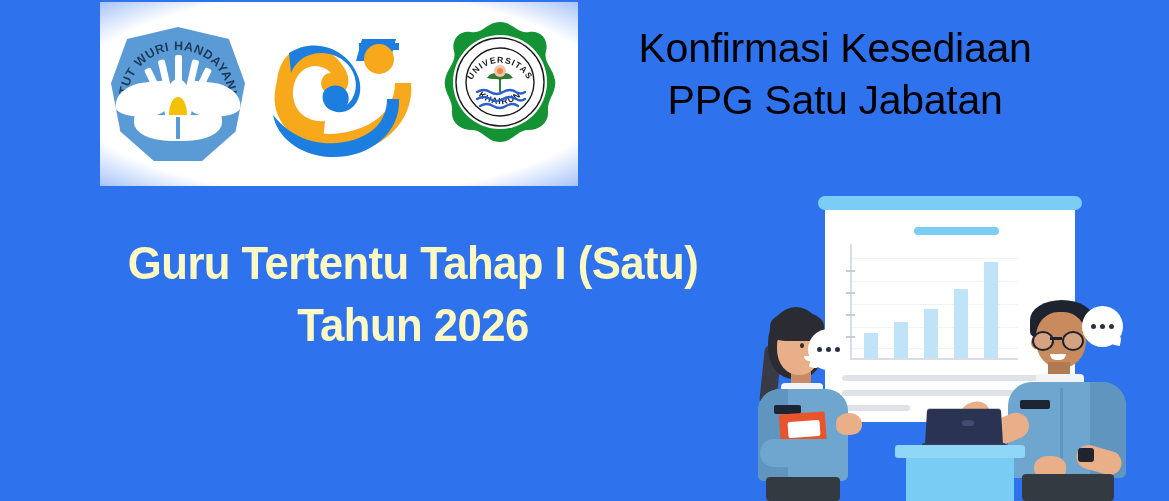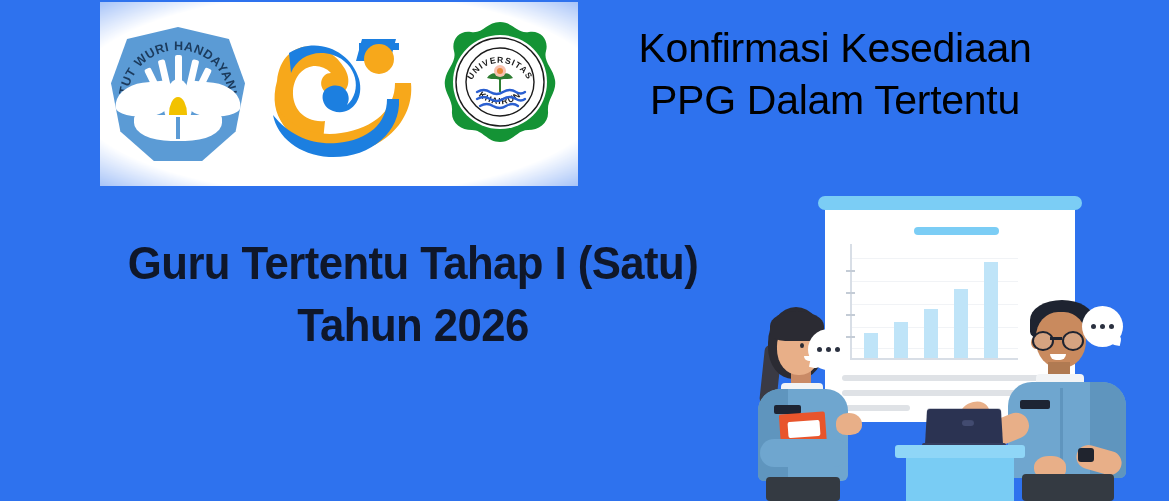"PPG Dalam Tertentu" div.tline { text: Dalam Tertentu -> Satu Jabatan }
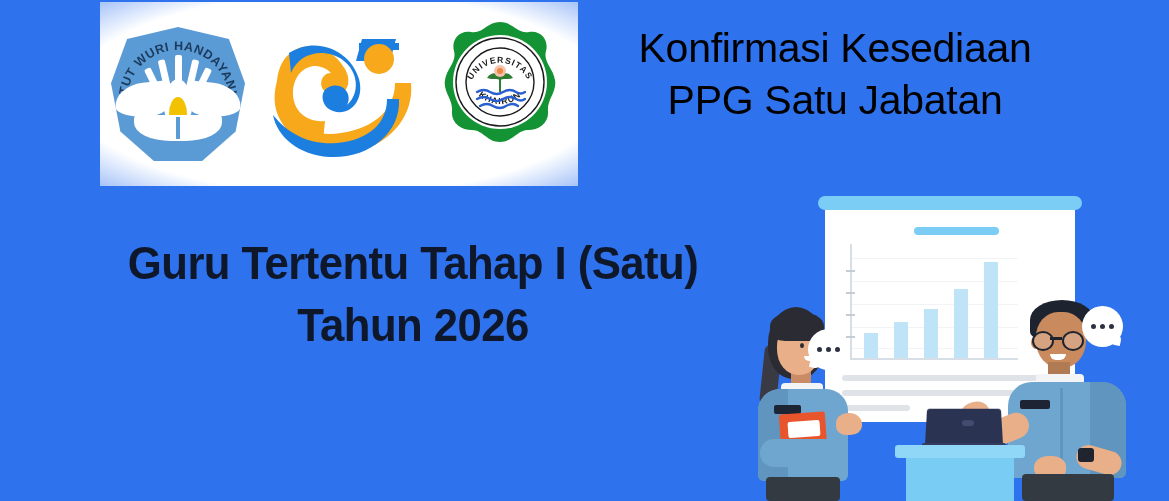"Guru Tertentu Tahap I (Satu)" #subtitle-block { color: #0f172a -> #fef9c3 }
